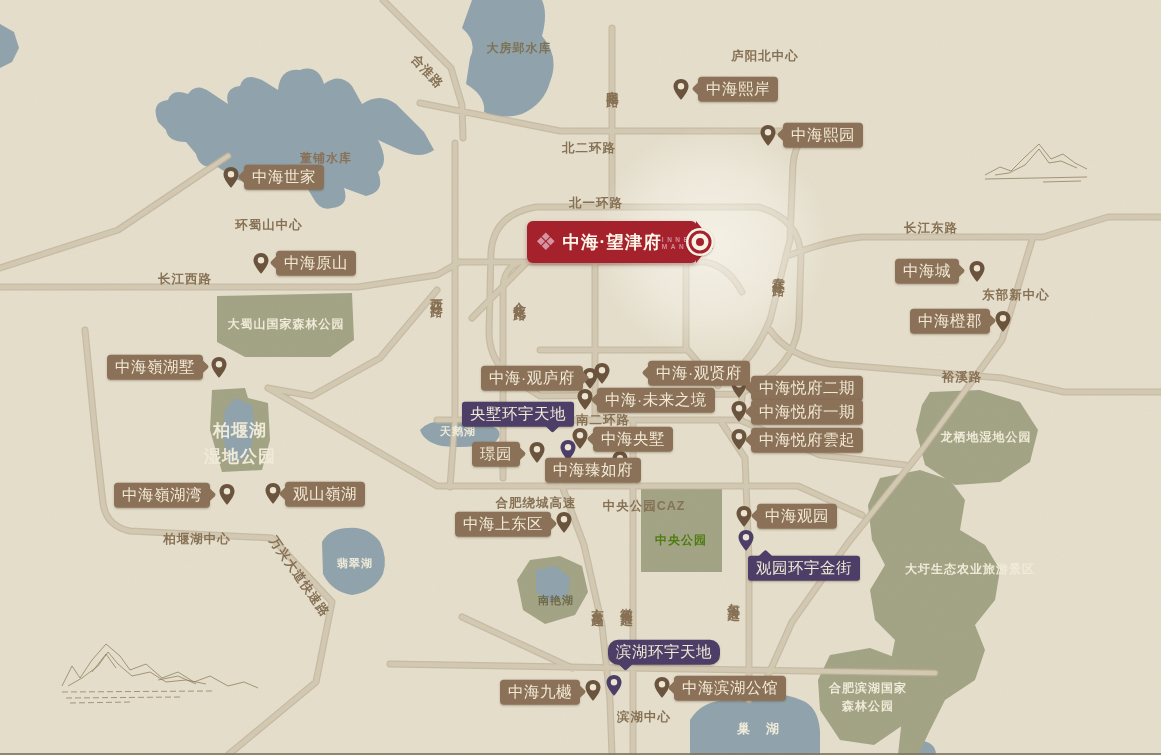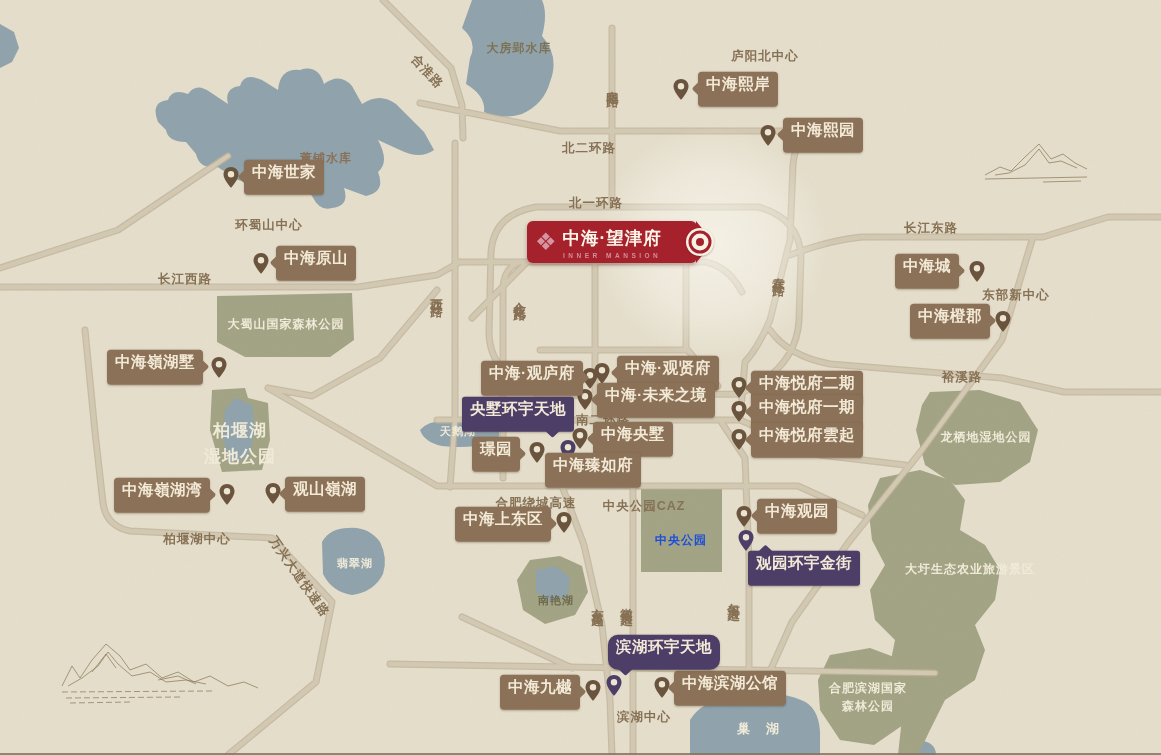"中海熙岸" .tag { font-weight: 700 -> 400; padding: 4px 8px 15px -> 4px 8px 5px }
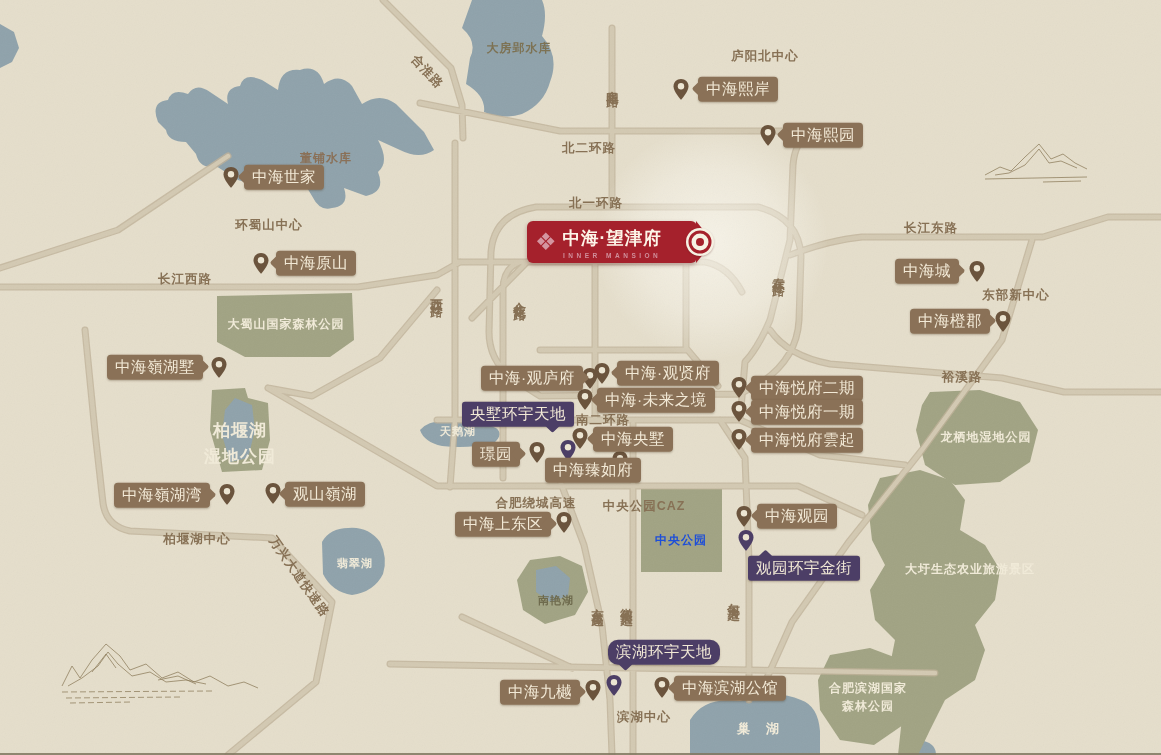"中海·望津府" .banner-text { flex-direction: column -> row }
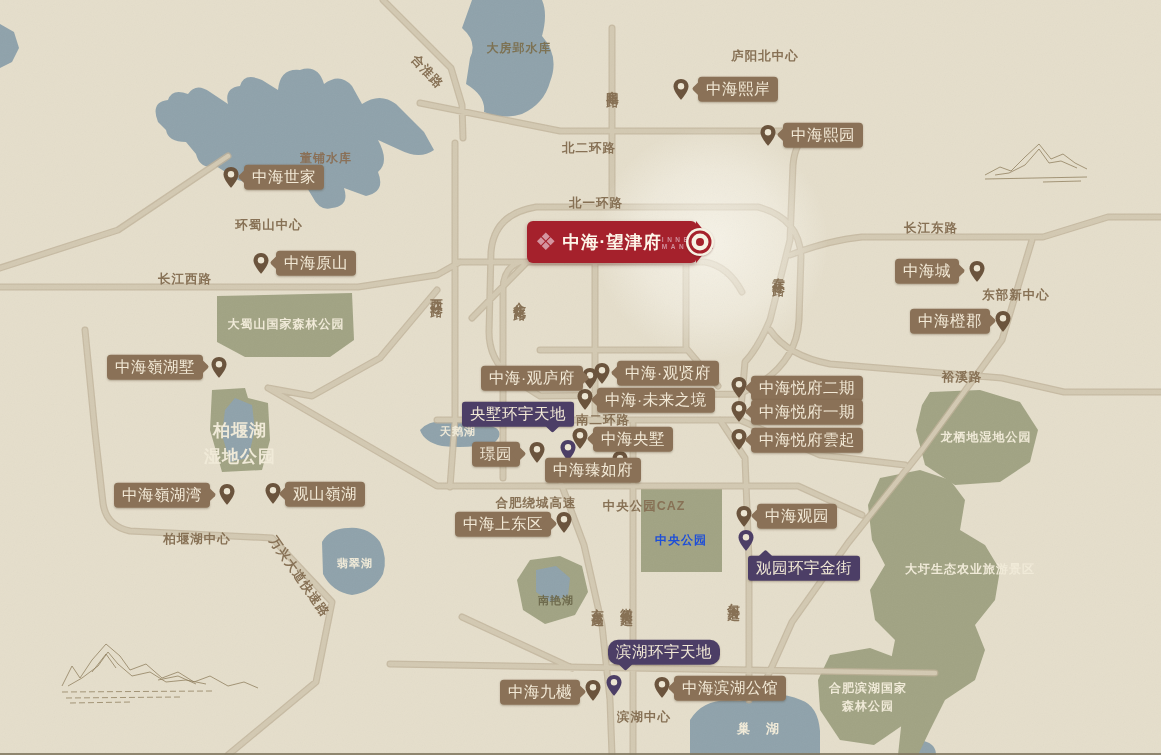"中海·观贤府" div.tag { left: 617px -> 648px }
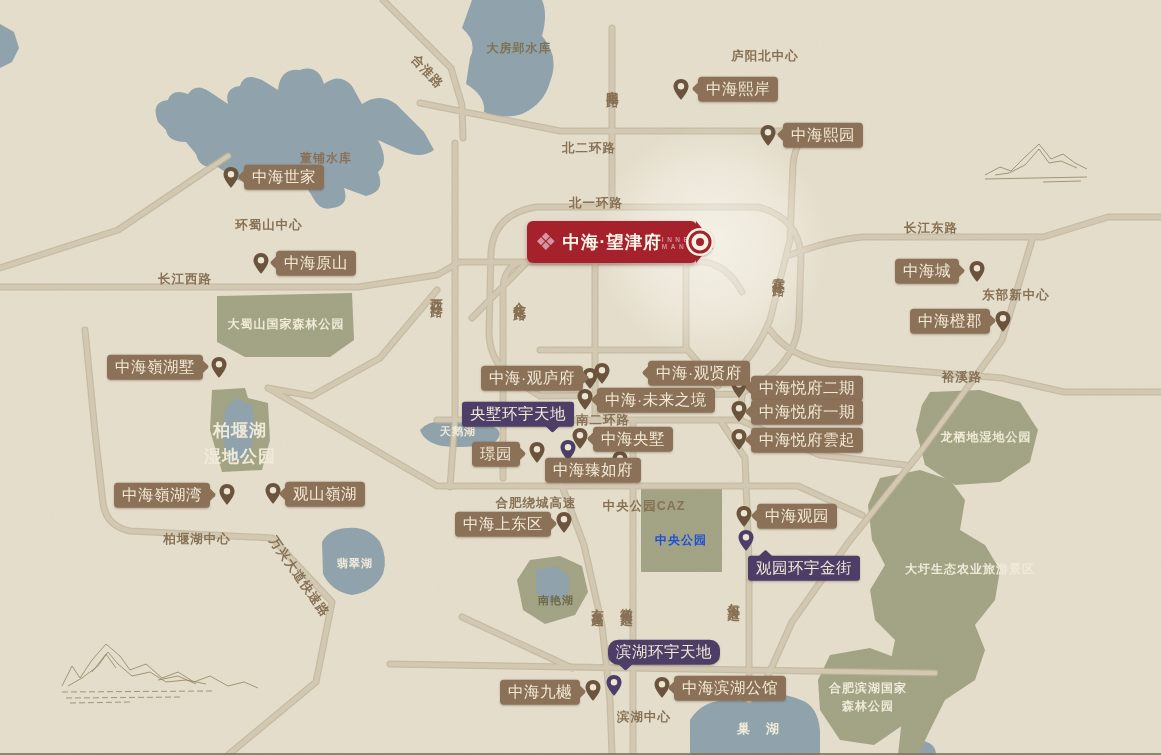"中央公园" div.area-label { color: #1d4ed8 -> #4d7c0f }
